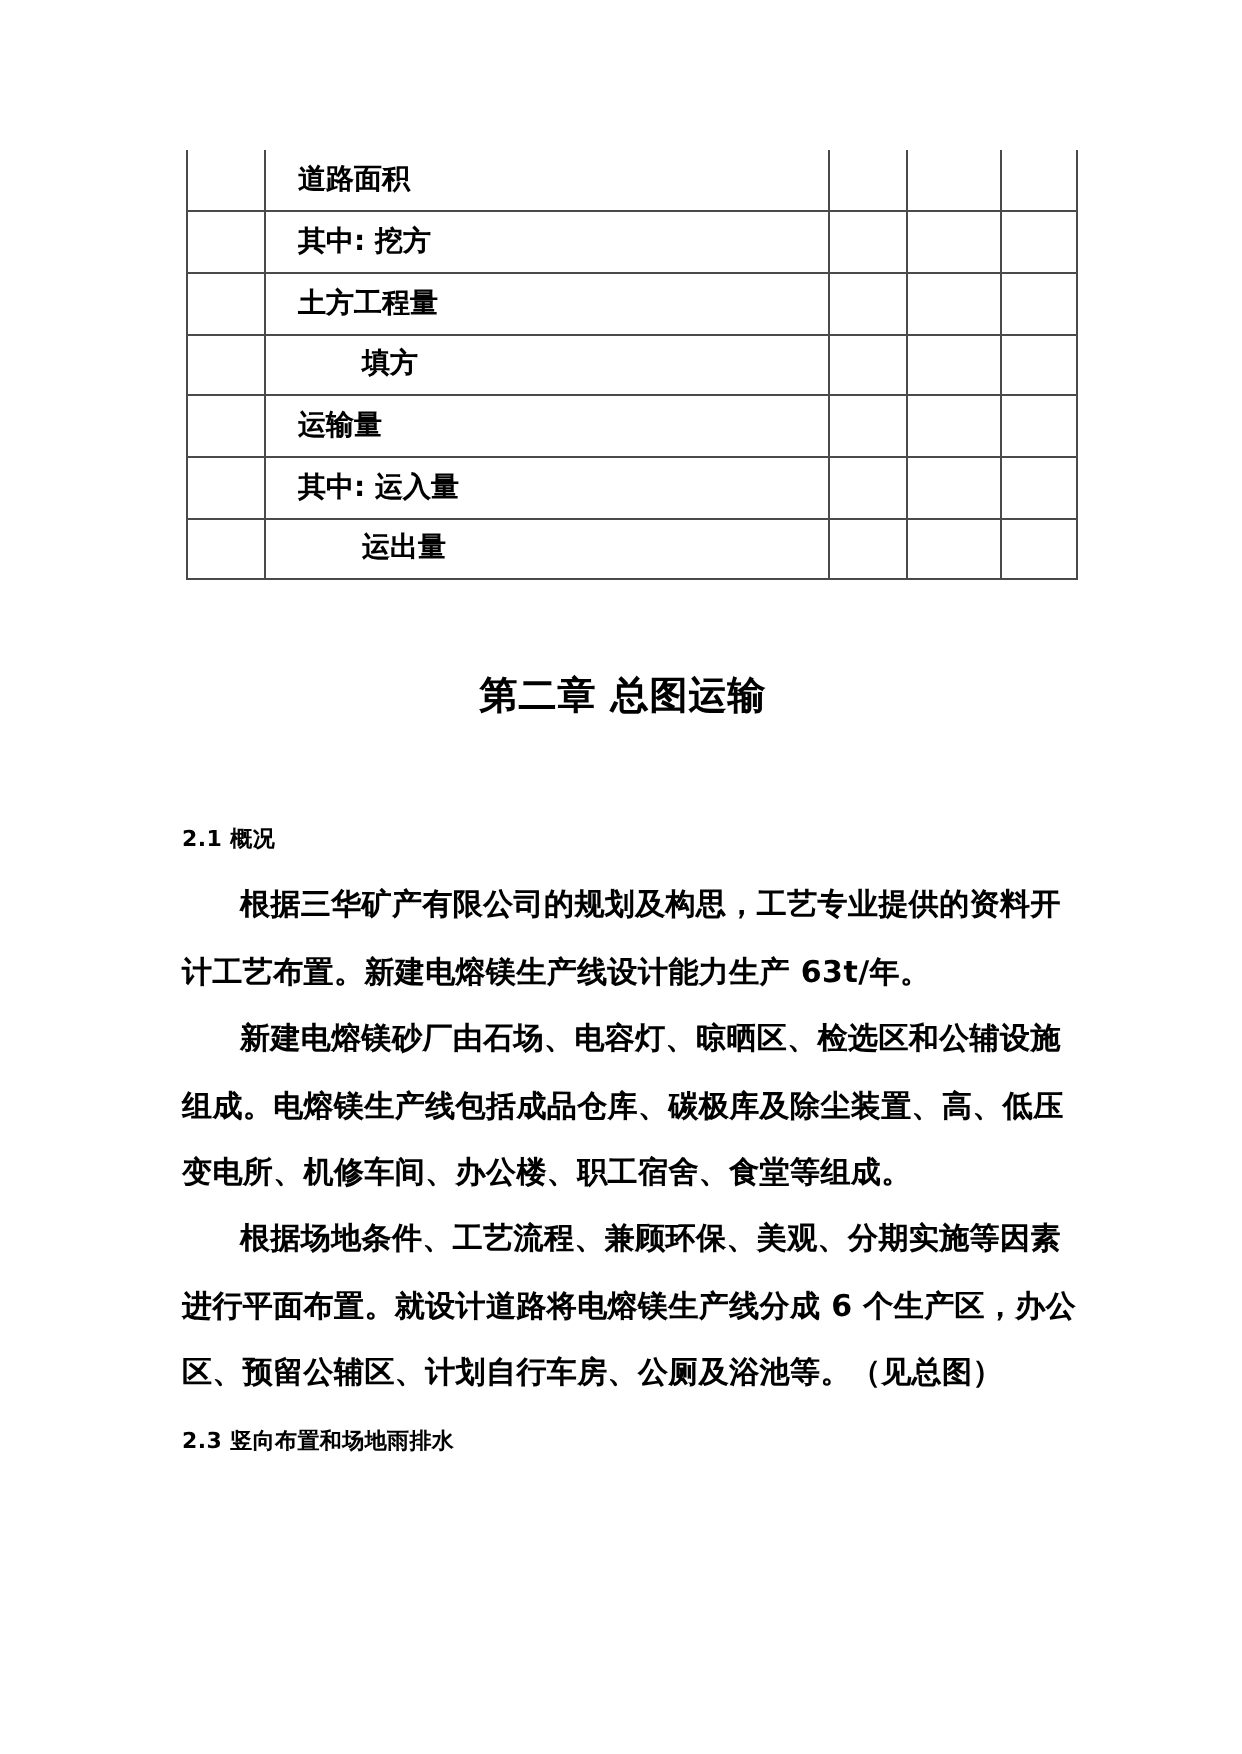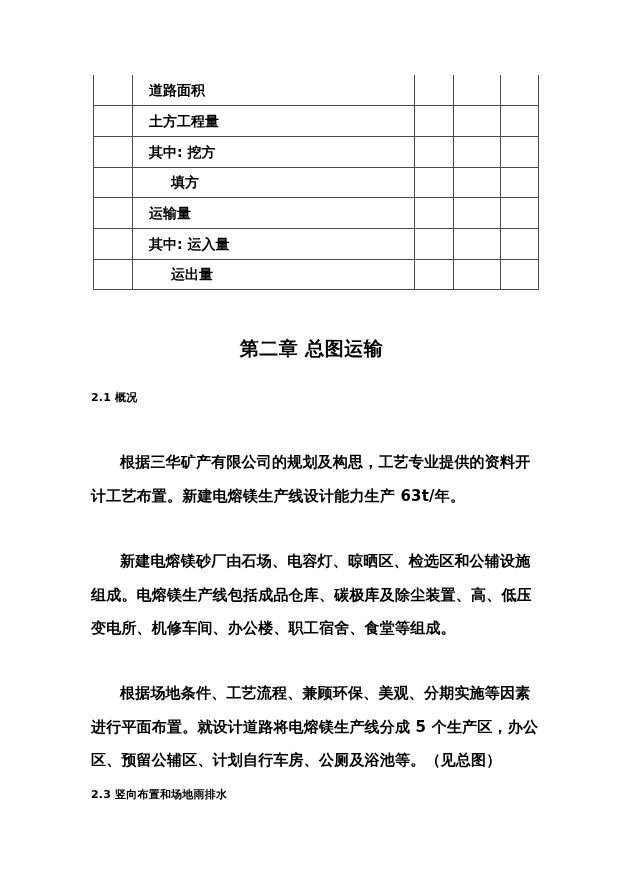"土方工程量" tr { order: before "其中: 挖方" -> after "其中: 挖方" }
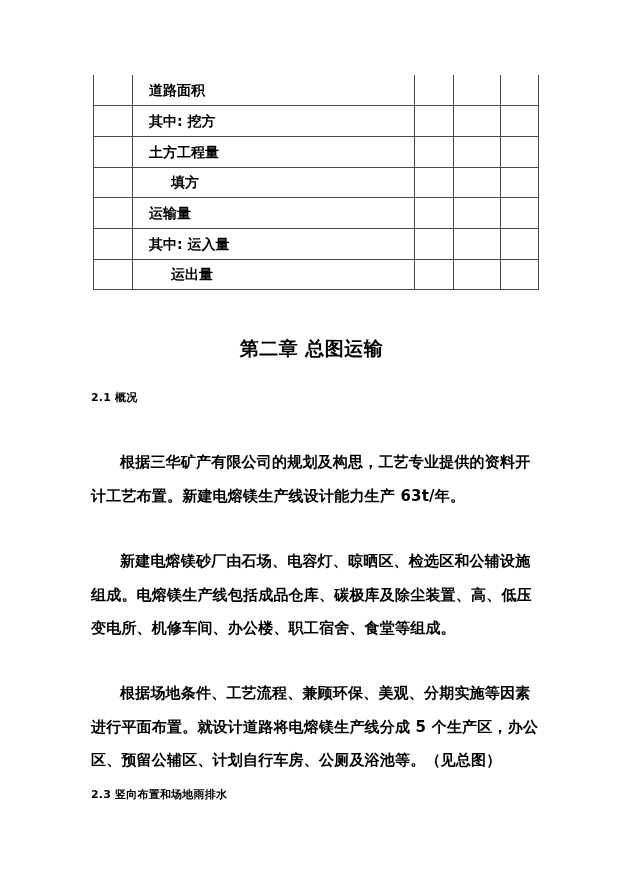"填方" .doc-table tr.indented td.cell-label { padding-left: 38px -> 48px }
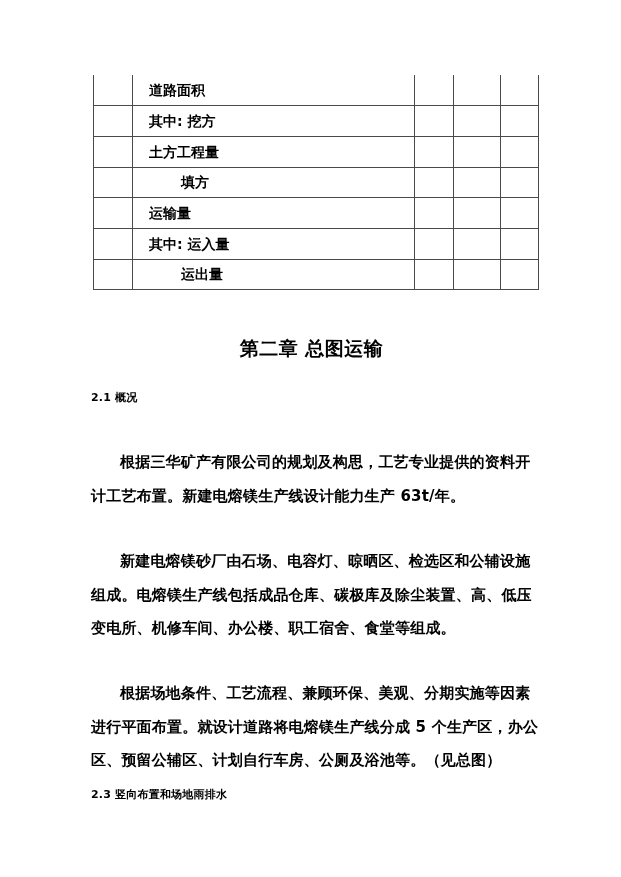"第二章 总图运输" .chapter-title { margin: 0 0 16px 0 -> 0 0 38px 0 }
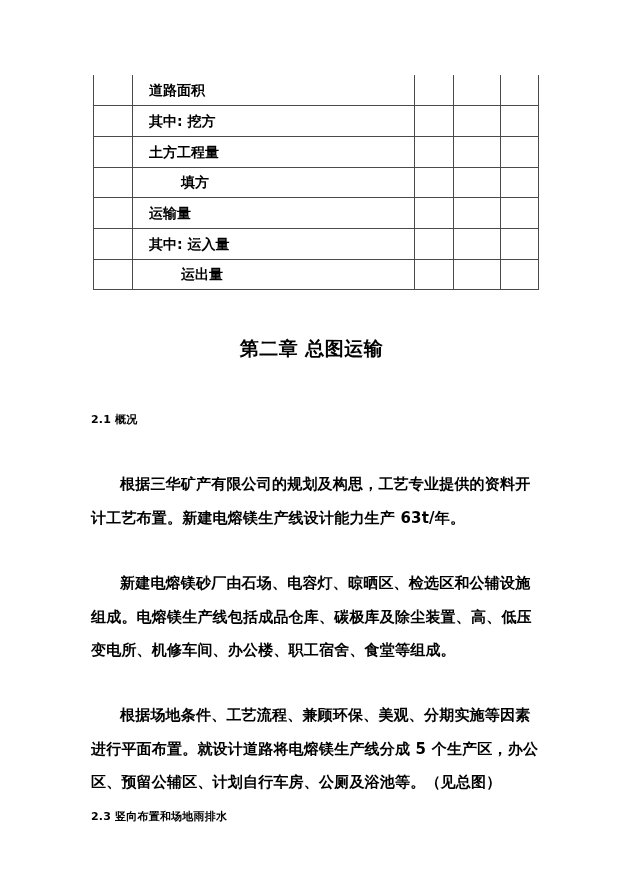"根据三华矿产有限公司的规划及构思，工艺专业提供的资料开" .line.indent { margin-top: 32px -> none }
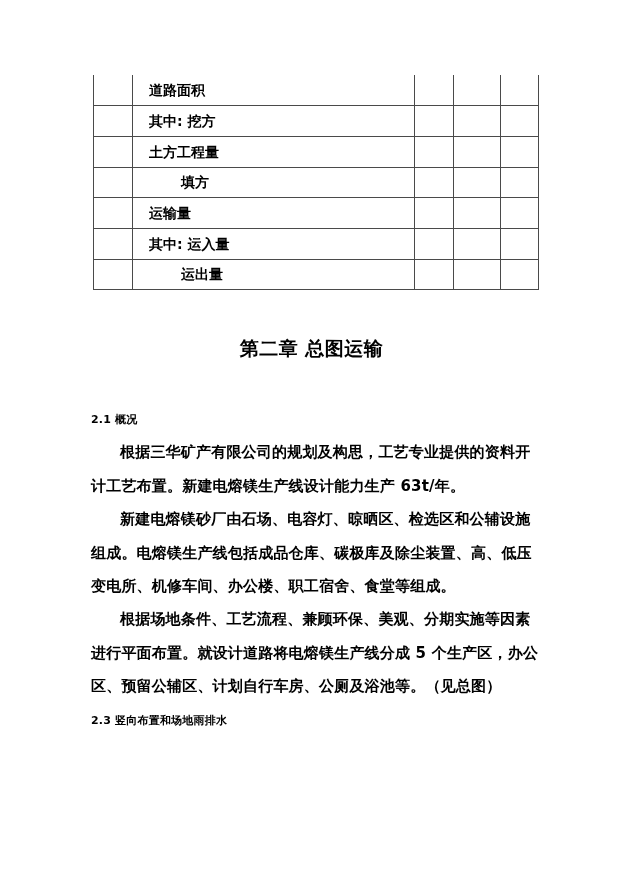"进行平面布置。就设计道路将电熔镁生产线分成 5 个生产区，办公" div.line { text: 5 -> 6 }
